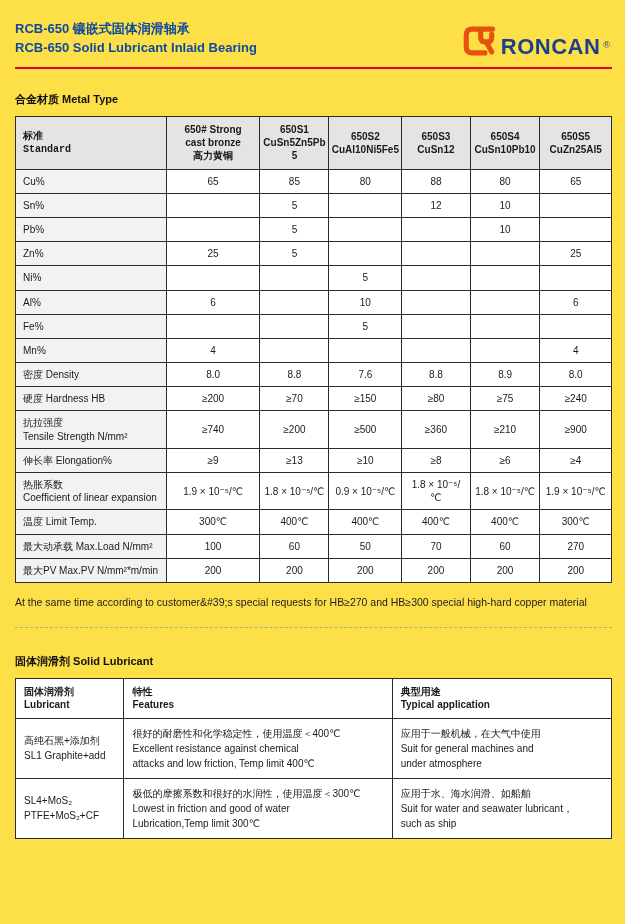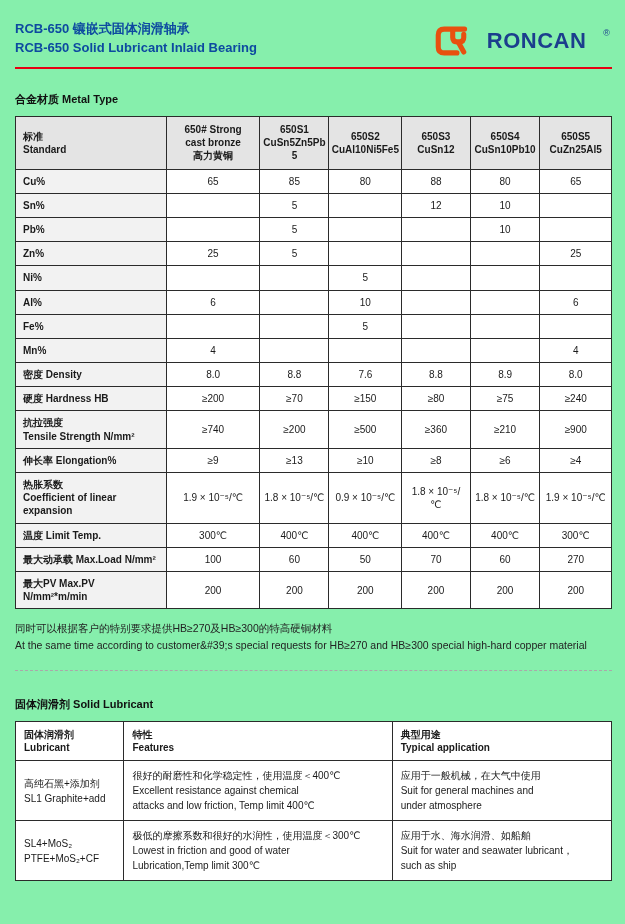"RCB-650 镶嵌式固体润滑轴承" .page { background: #86efac -> #fde047 }
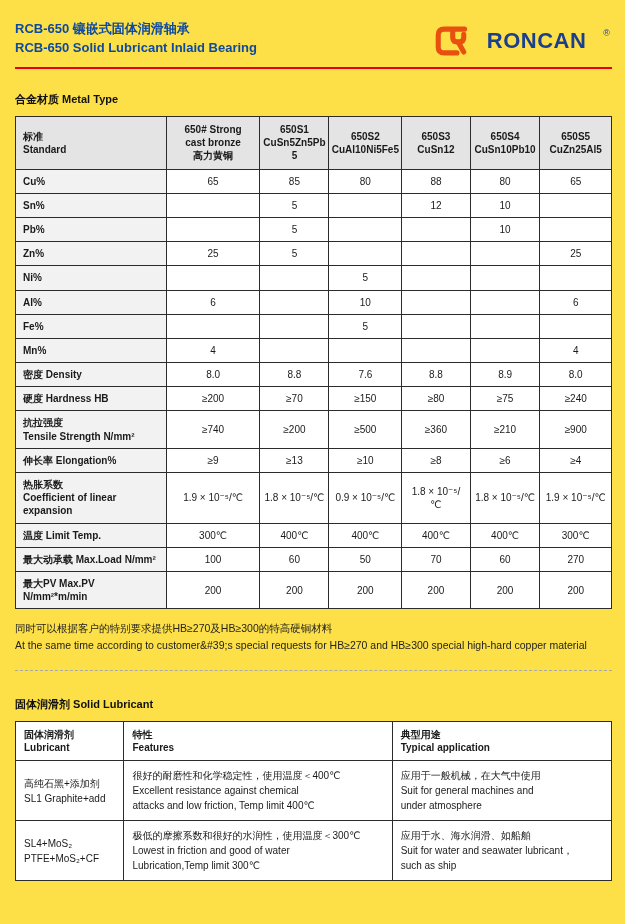"RONCAN" .logo { align-items: center -> flex-end; gap: 17px -> 3px }
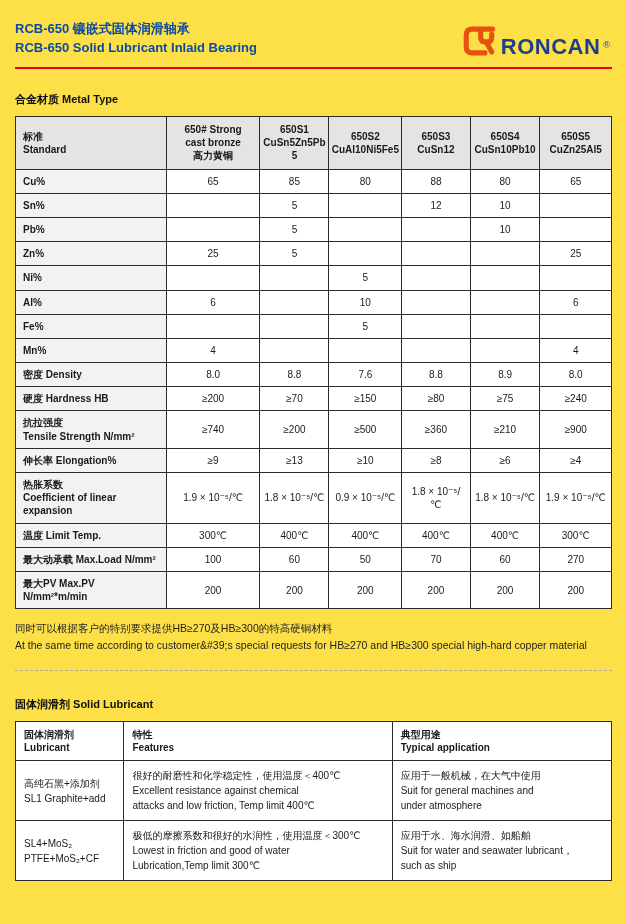"标准" #metal-table thead th.corner { font-family: none -> Liberation Mono, monospace }
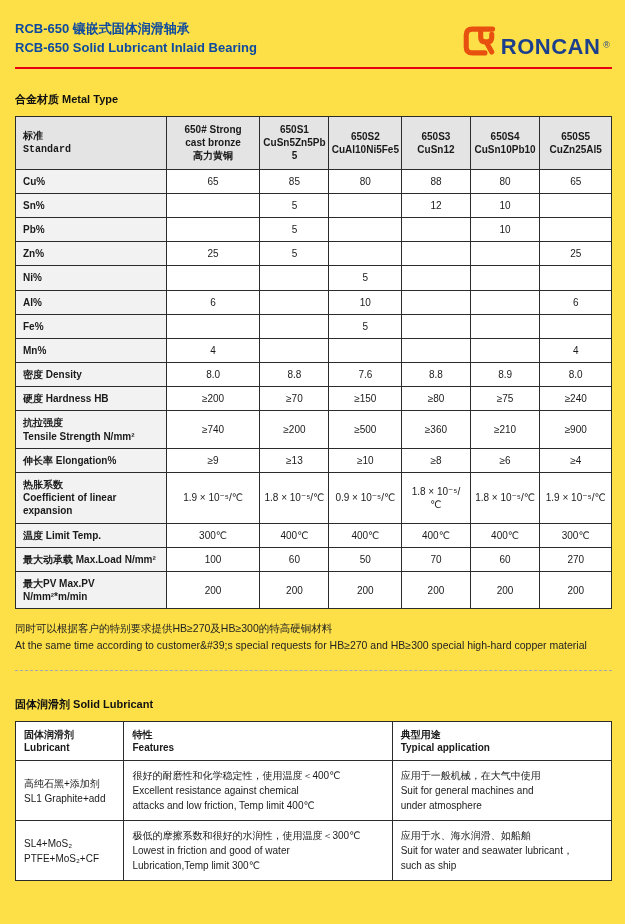"Cu%" #metal-table tbody th { font-weight: bold -> normal }
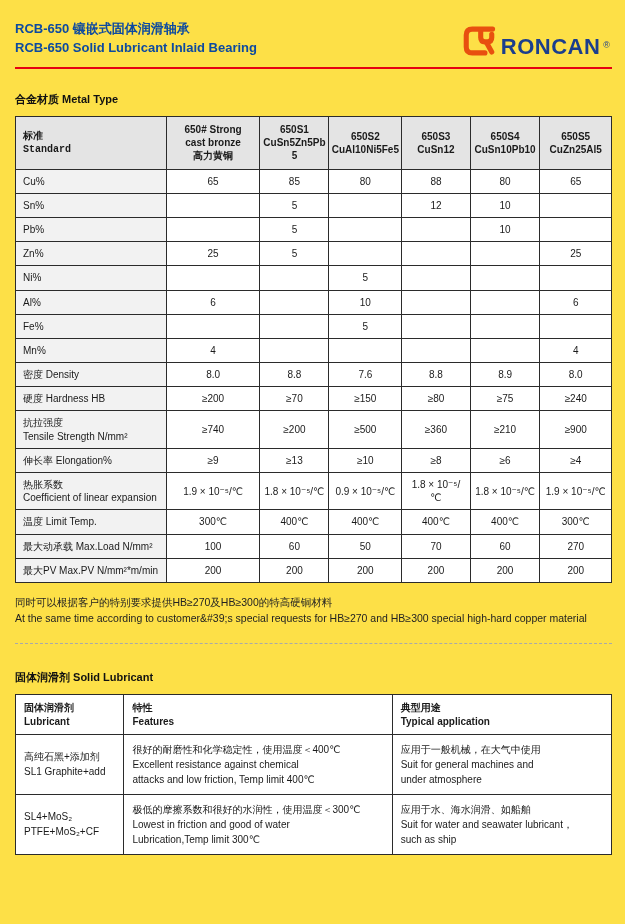"同时可以根据客户的特别要求提供HB≥270及HB≥300的特高硬铜材料" div { html: <div>同时可以根据客户的特别要求提供HB≥270及HB≥300的特高硬铜材料</div> -> none }
